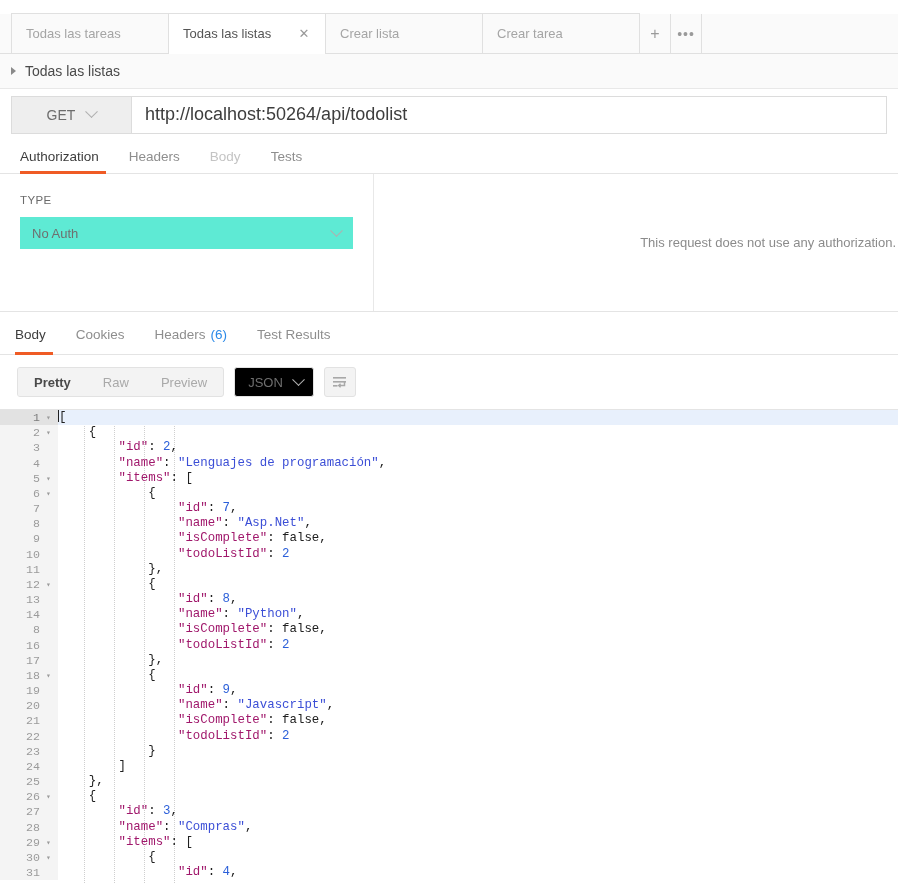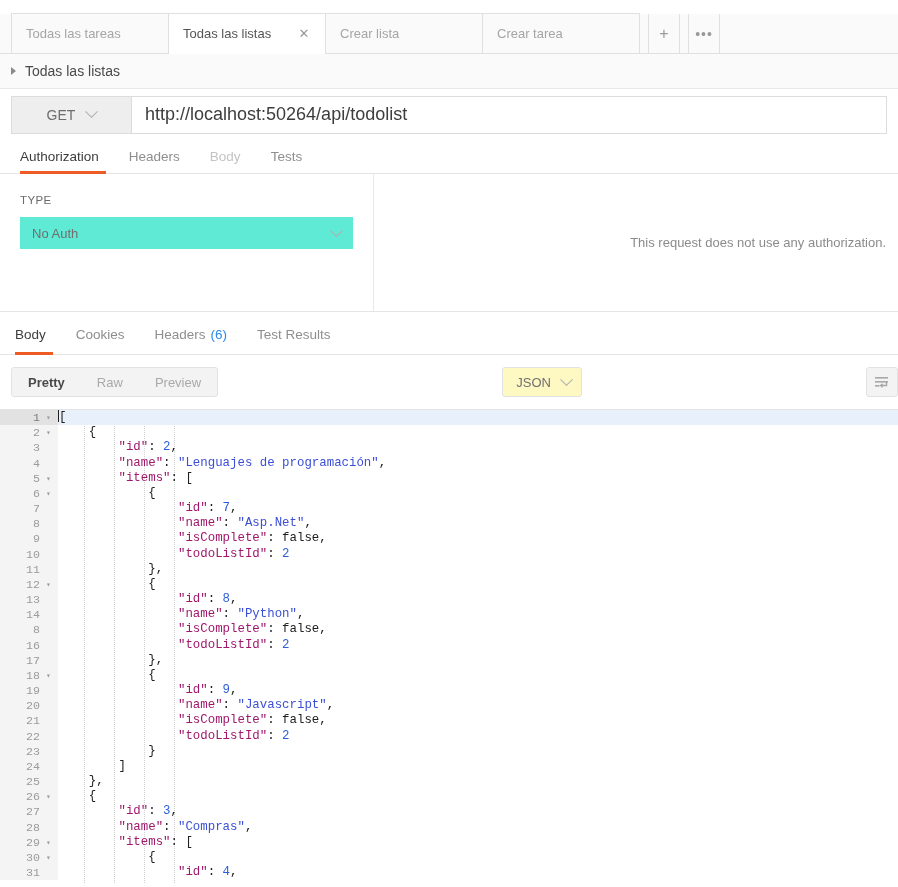"Todas las tareas" .tabbar { gap: 9px -> none }
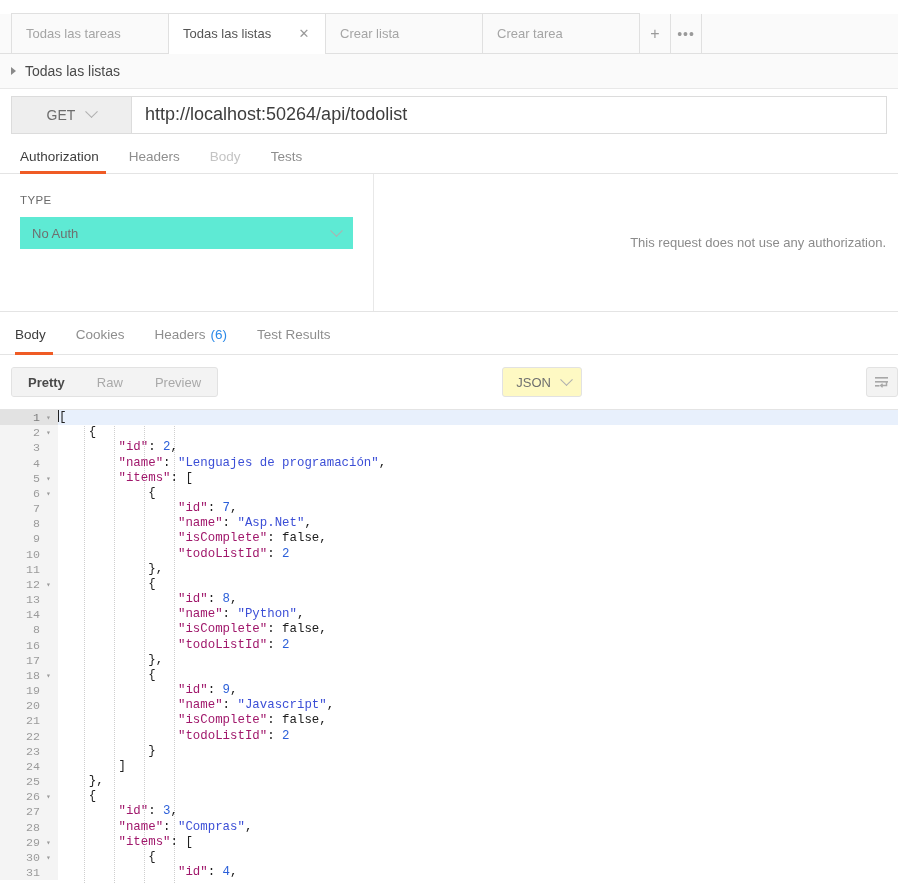"This request does not use" .auth-right { padding-right: 12px -> 2px }
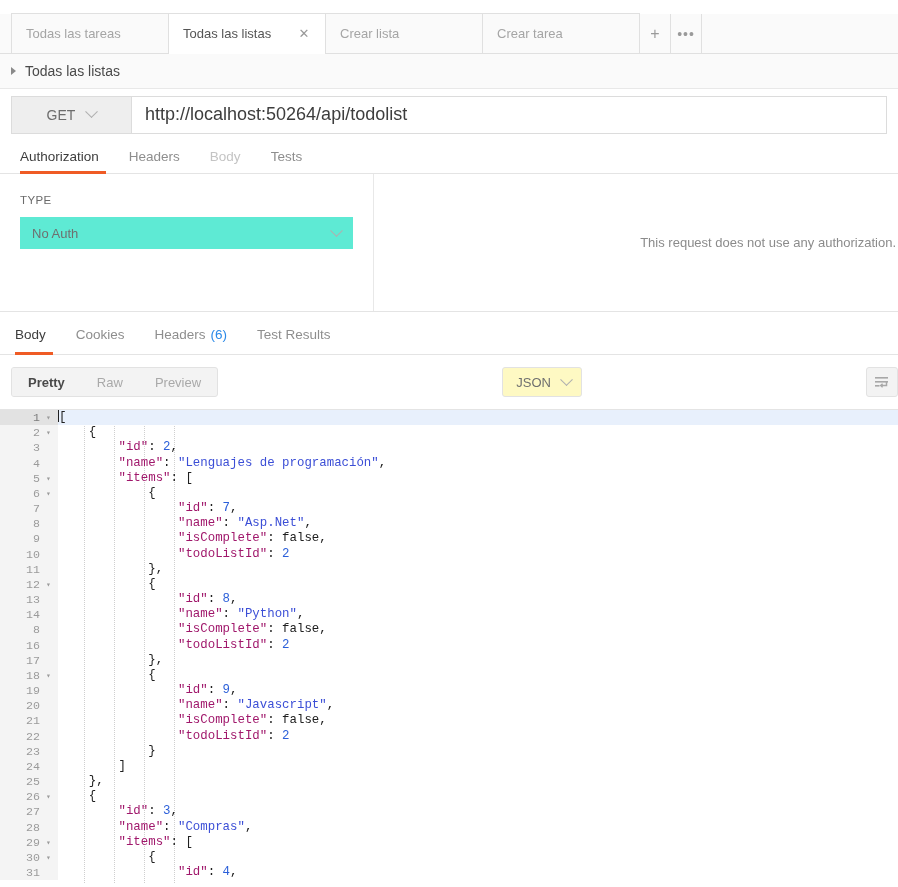"Pretty" .restoolbar { justify-content: space-between -> none; padding-left: 11px -> 17px }
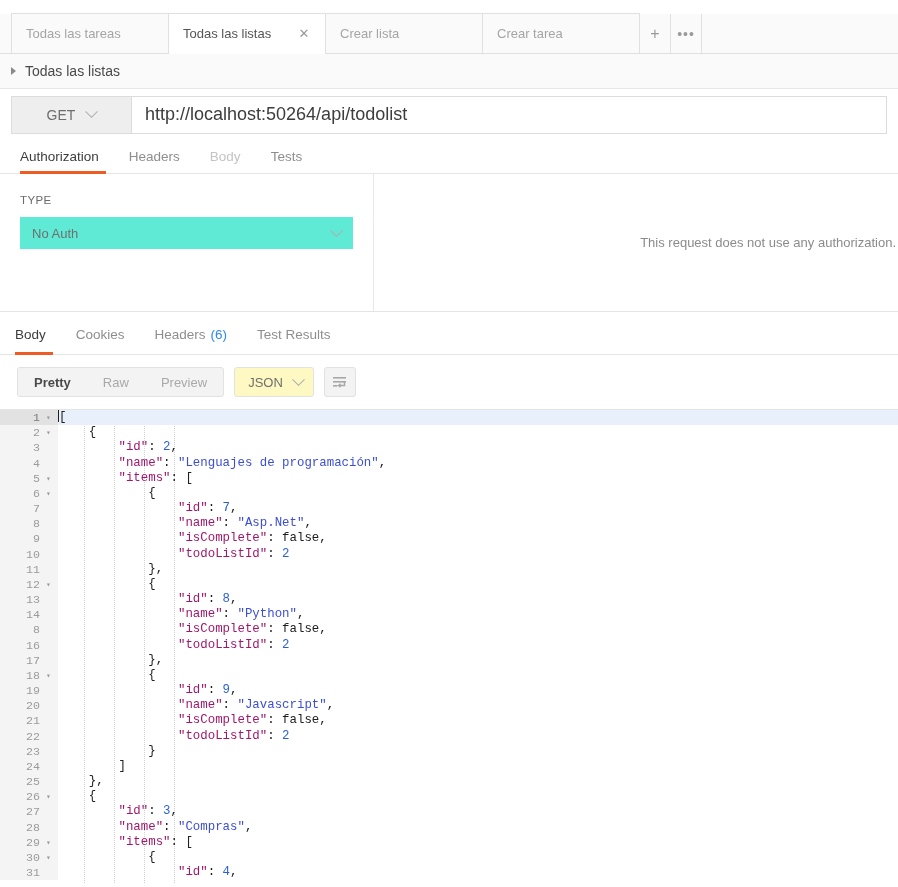"JSON" .fmtbox { background: #fef9c3 -> #000000 }
